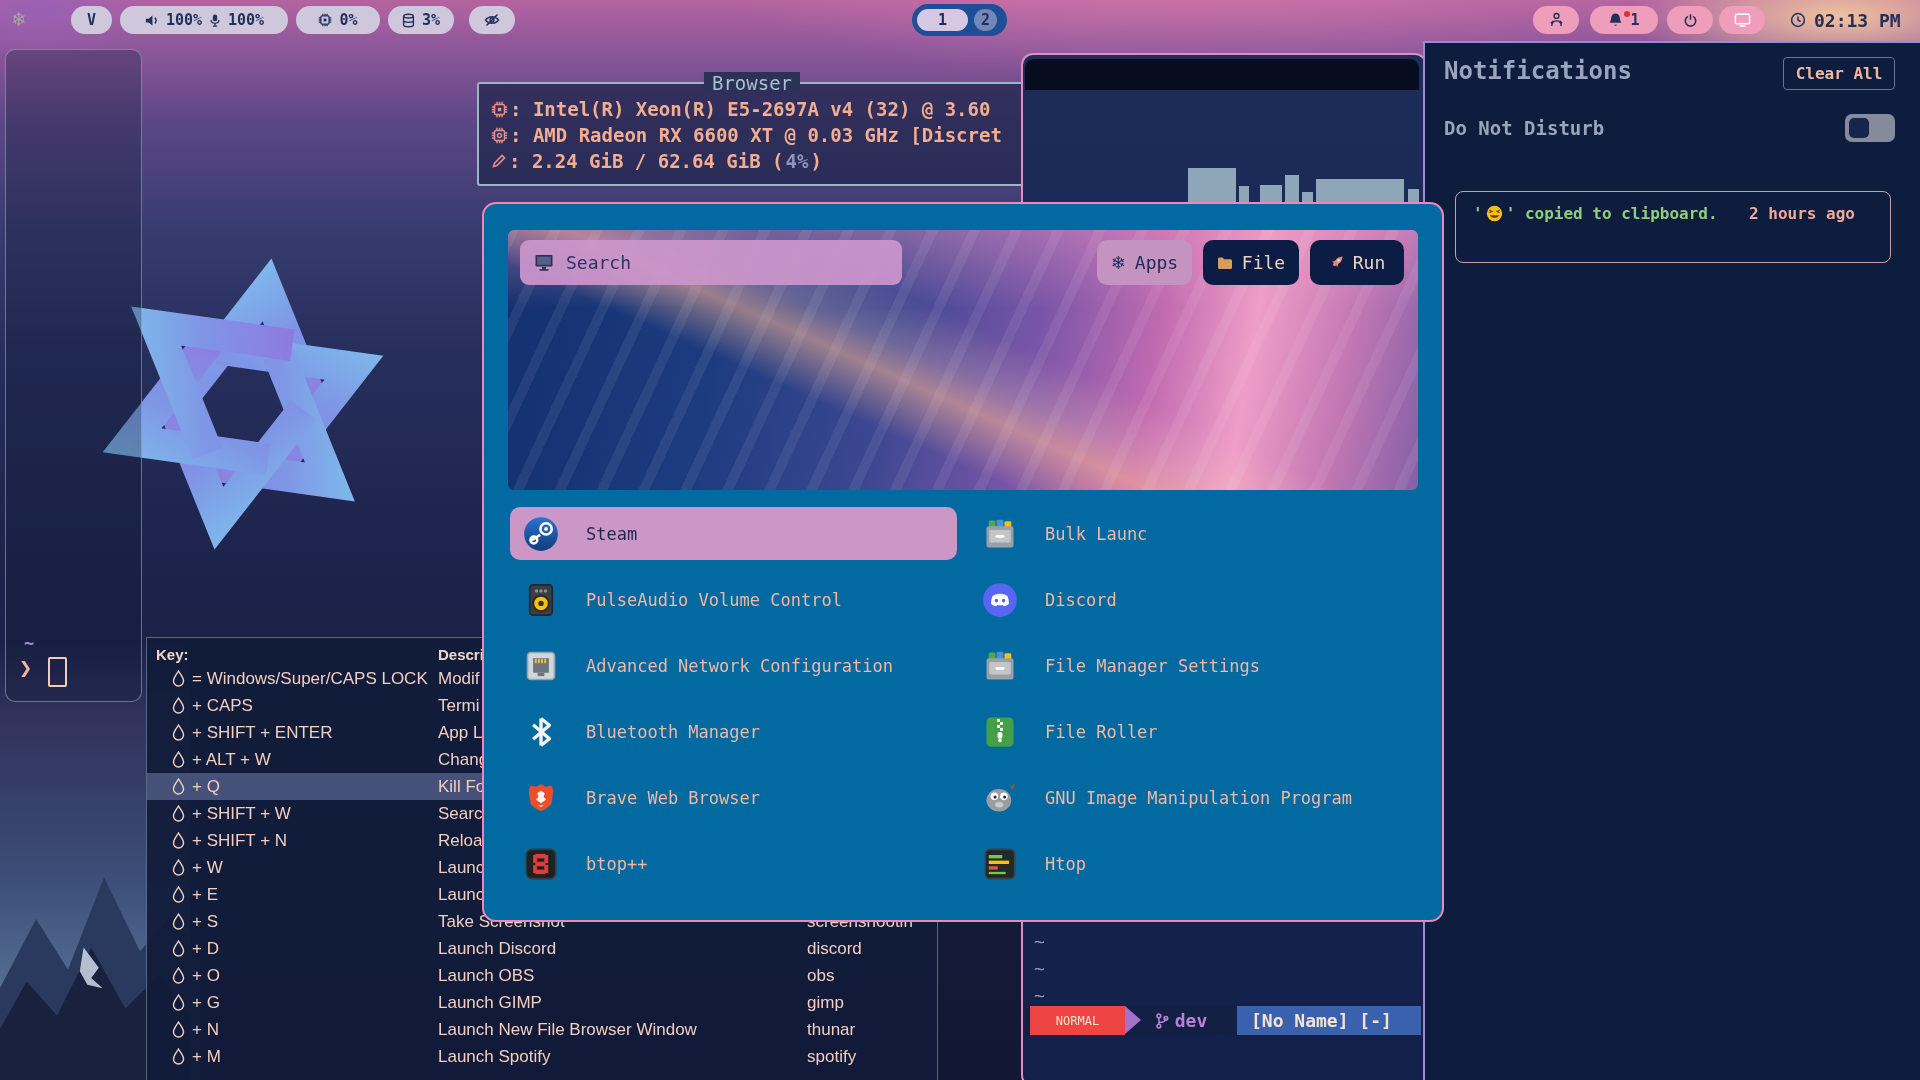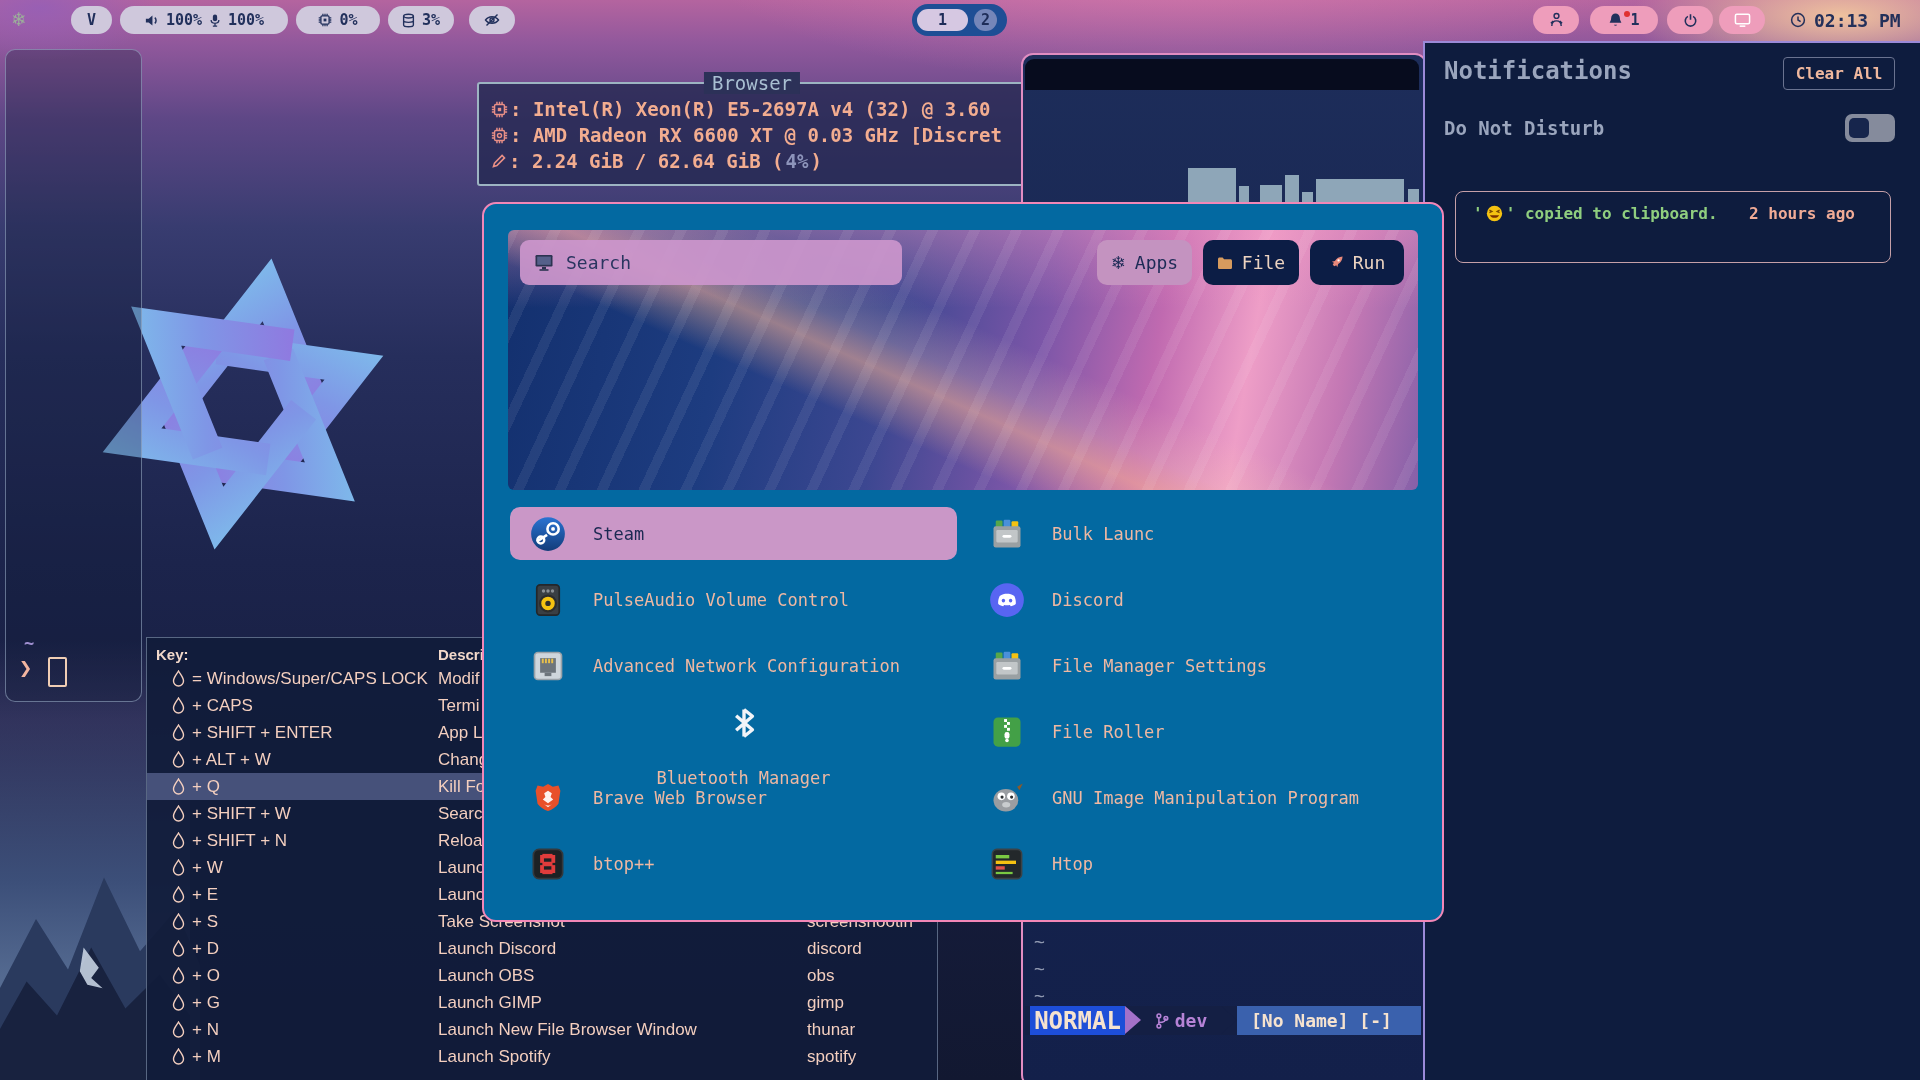"Steam" .app-item { padding-left: 20px -> 13px }
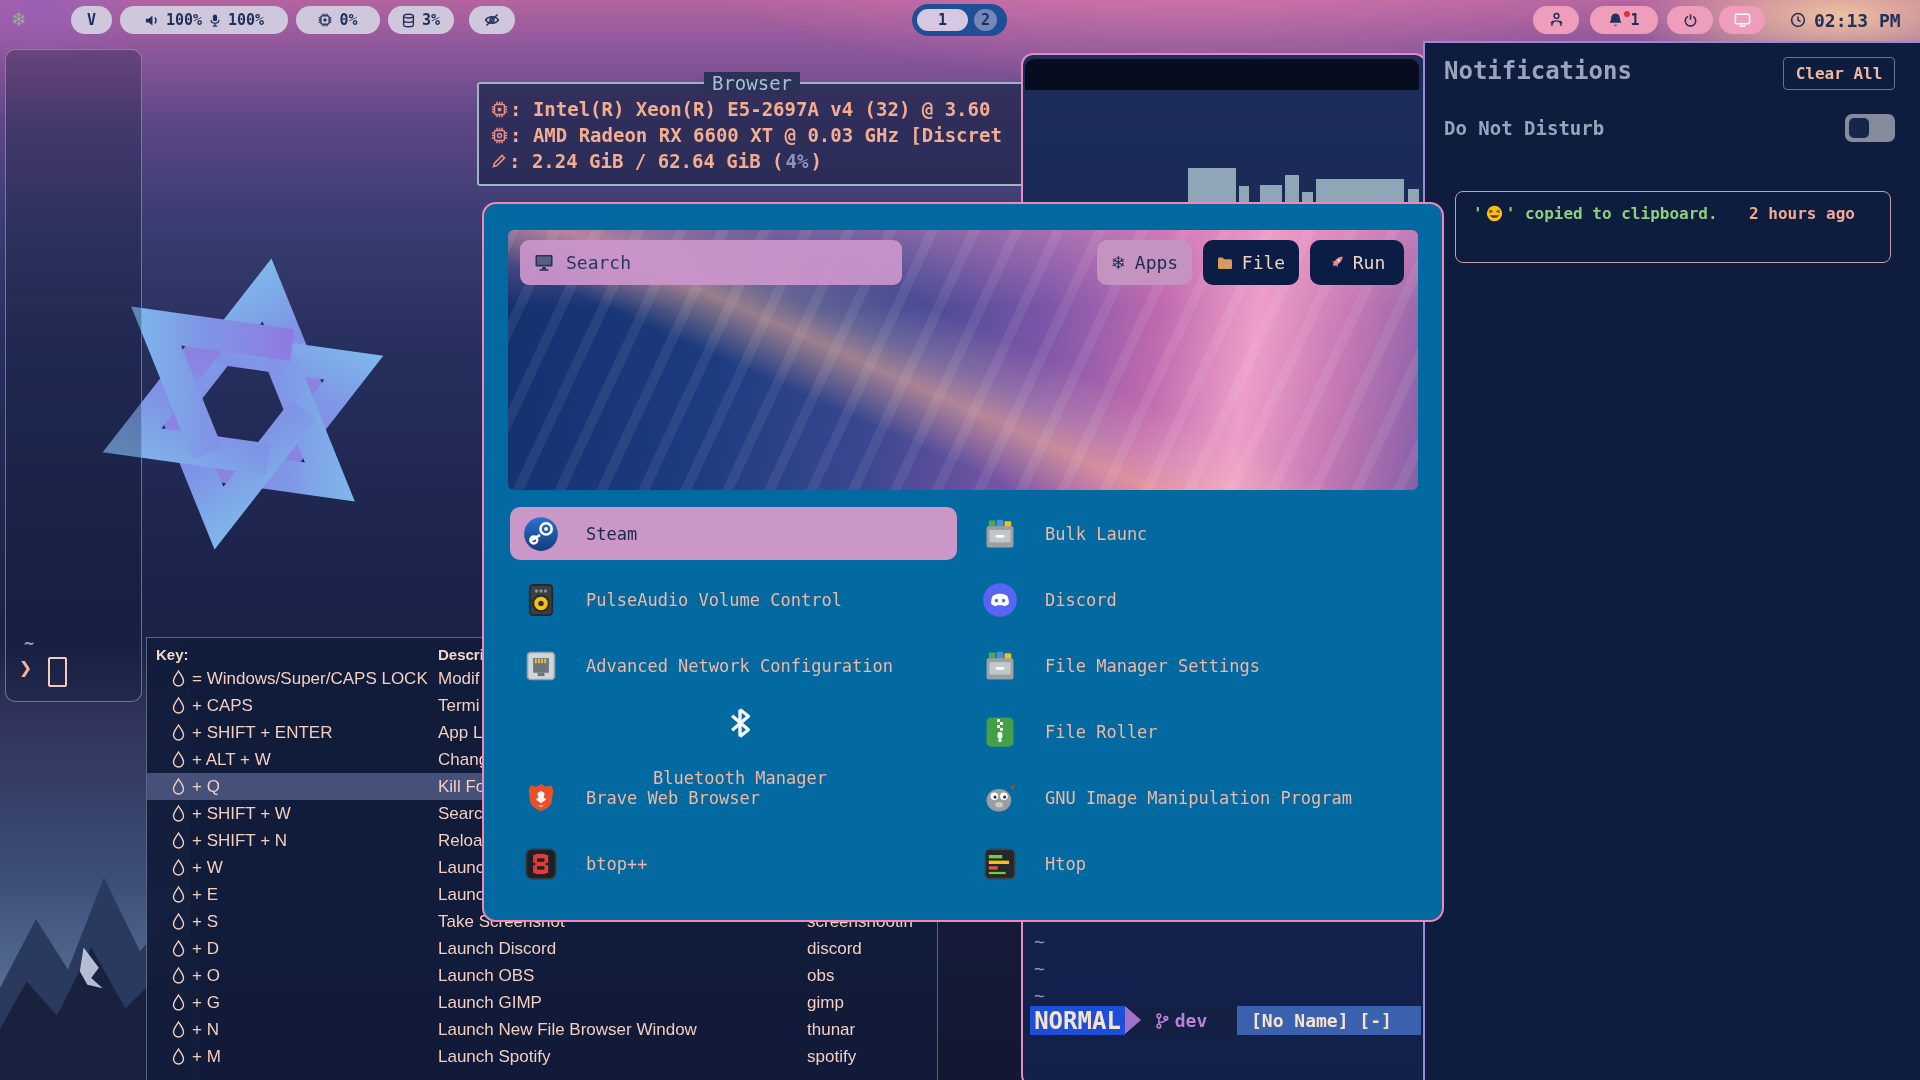"Bluetooth Manager" div.app-item { flex-direction: column -> none }
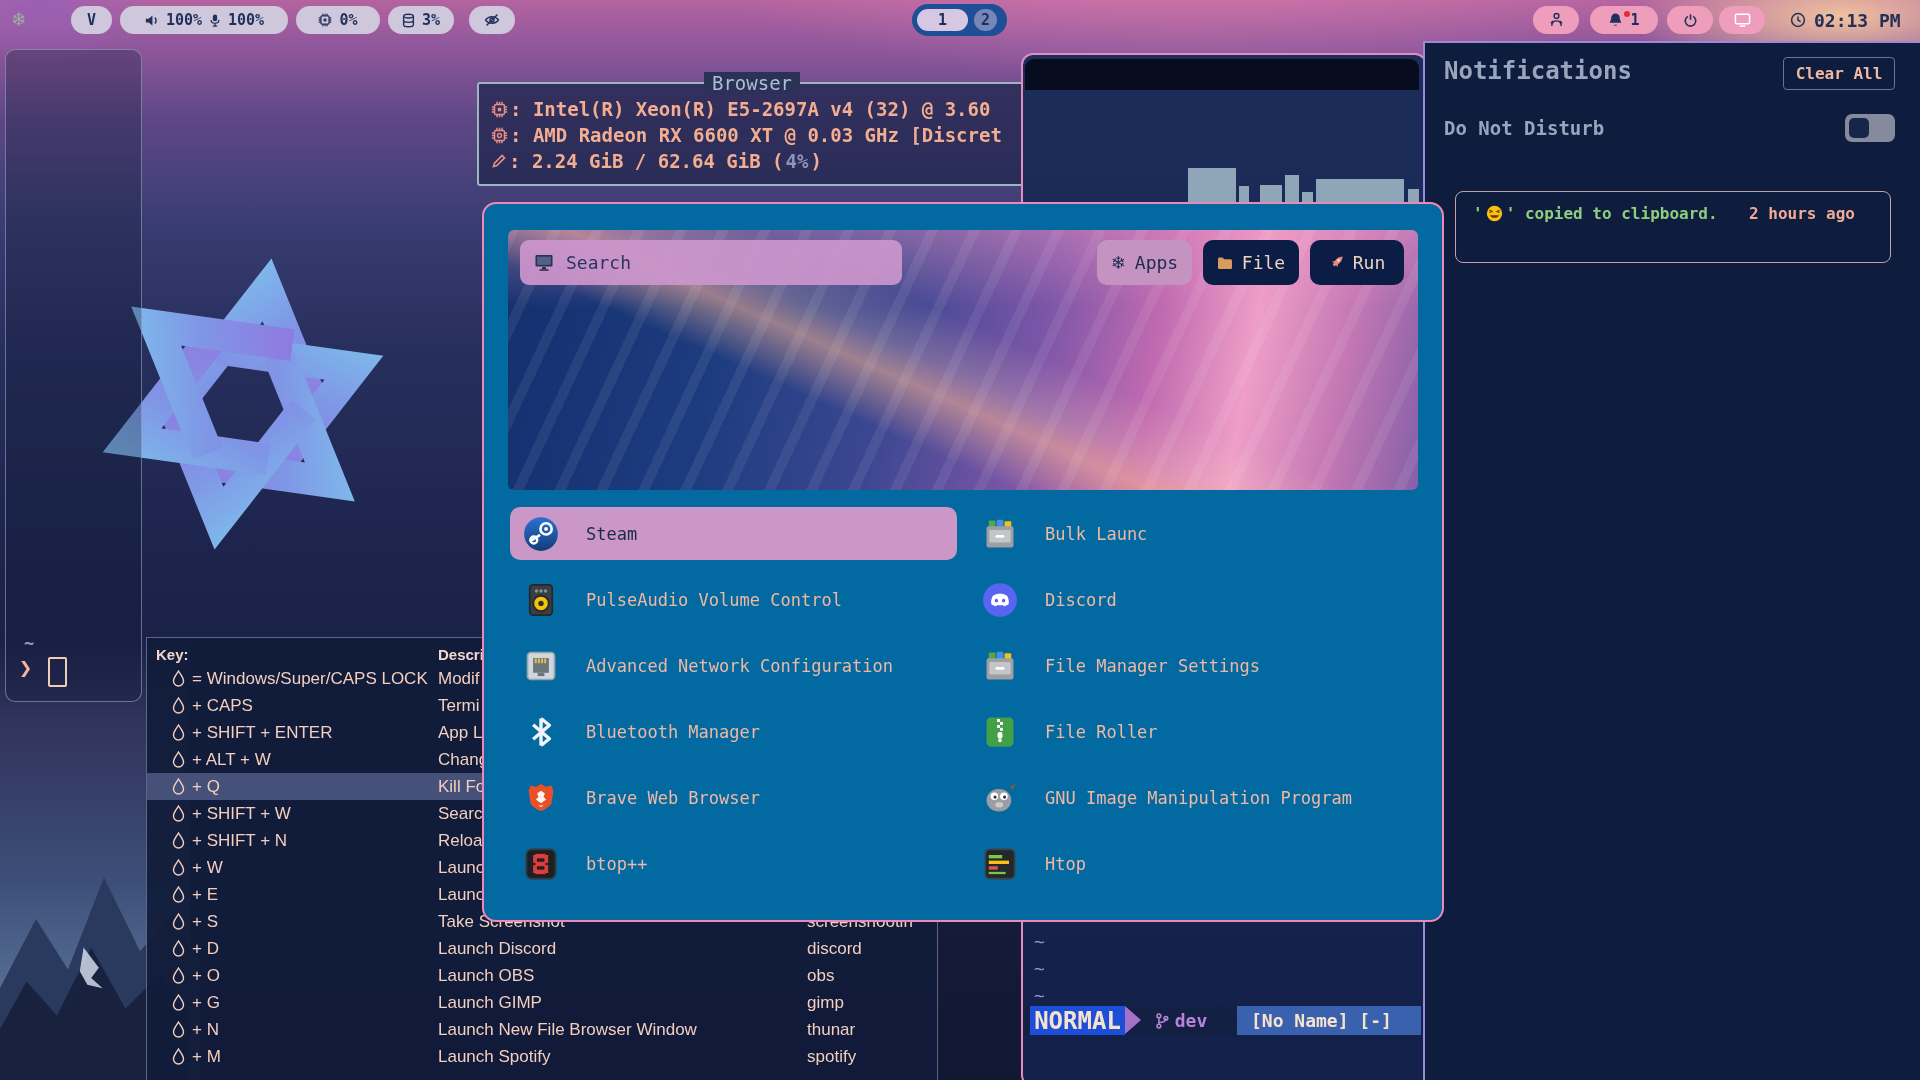"NORMAL" #seg-mode { background: #1d4ed8 -> #ef4444; font-size: 24px -> 12px; font-weight: bold -> normal }
